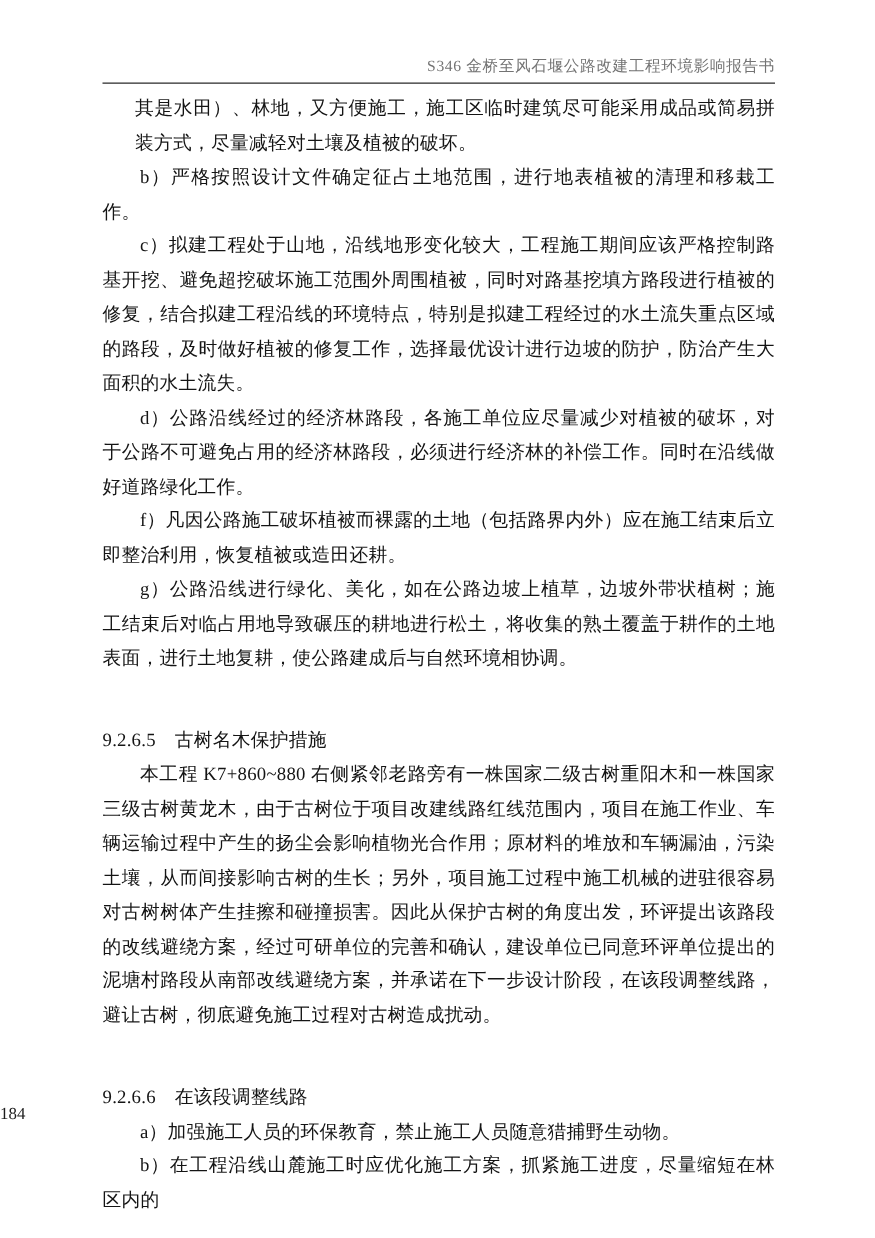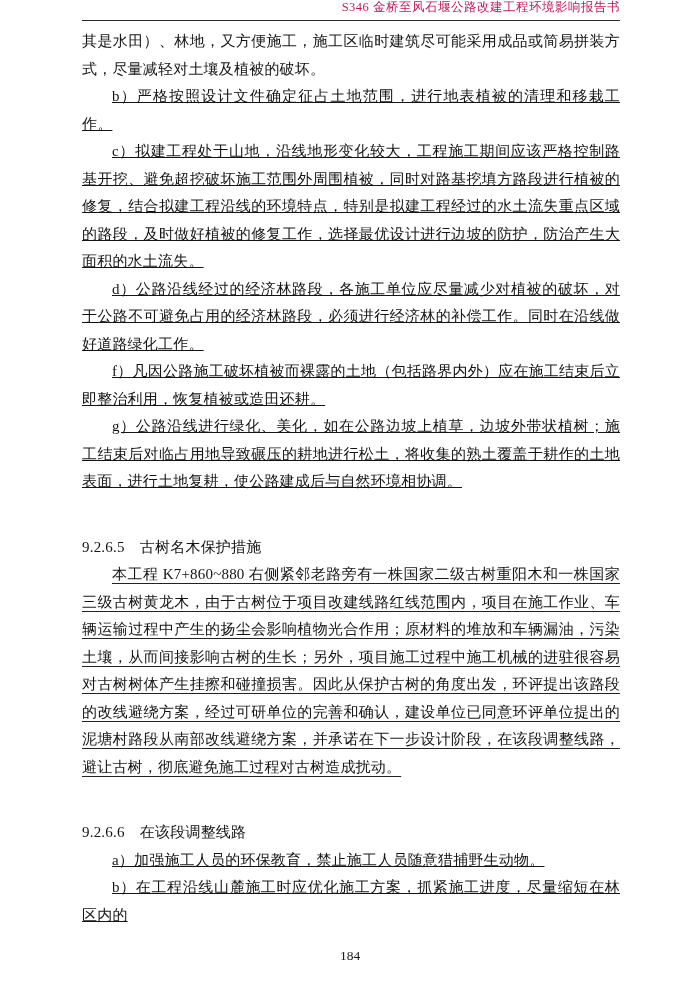"S346 金桥至风石堰公路改建工程环境影响报告书" .header { color: #be185d -> #737373; padding-top: none -> 46px }
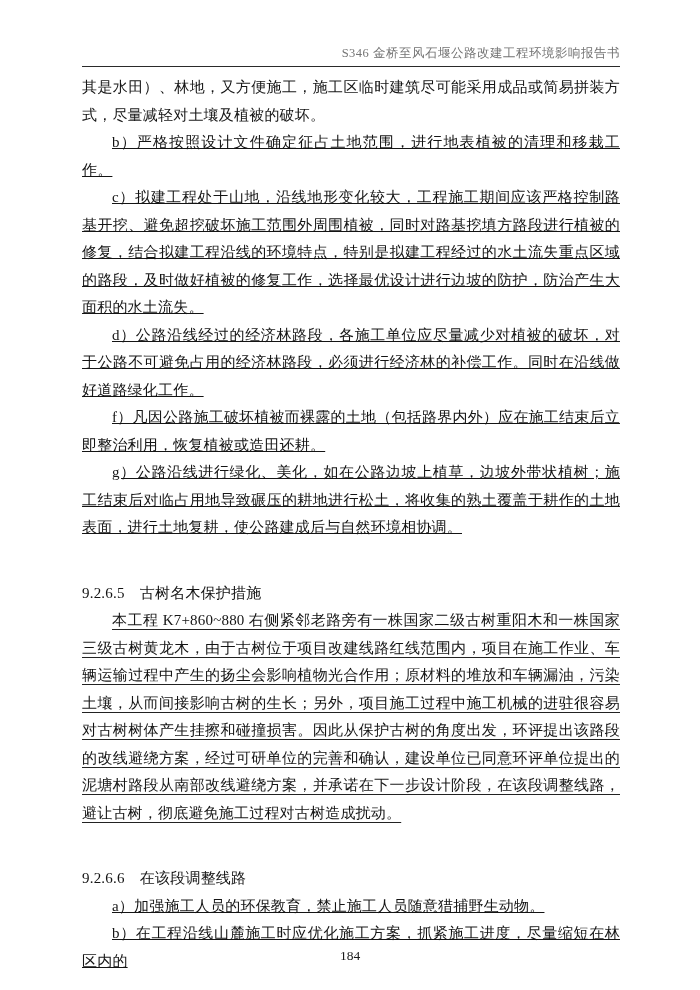"其是水田）、林地，又方便施工，施工区临时建筑尽可能采用成品或简易拼装方式，尽量减" .para.flush { margin-left: none -> 26px }
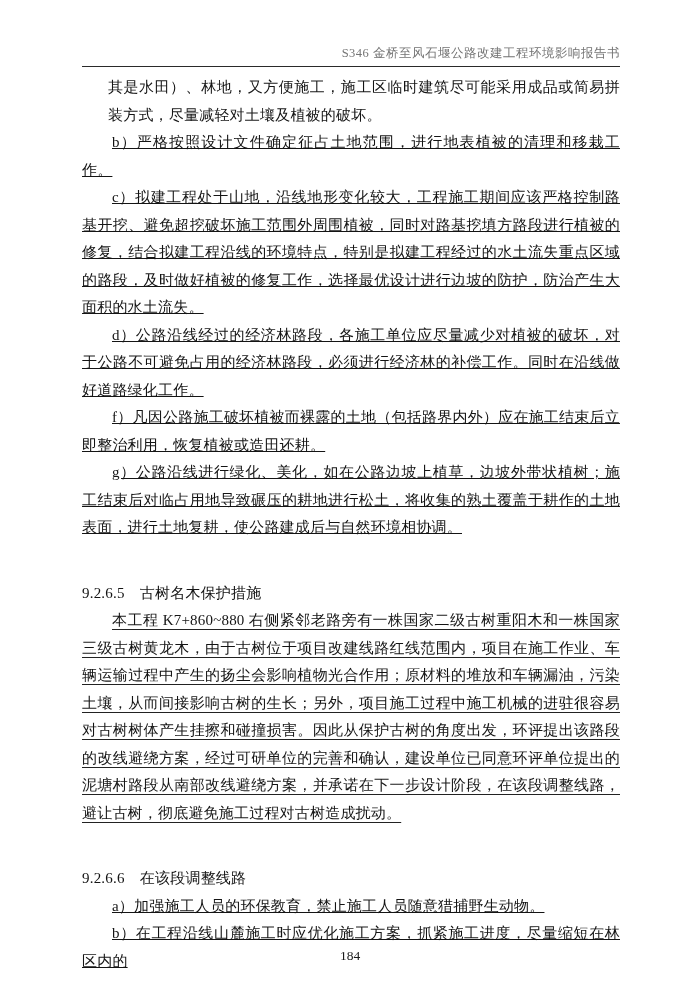"b）严格按照设计文件确定征占土地范围，进行地表植被的清理和移栽工作。" .para.indent { text-decoration: underline -> none }
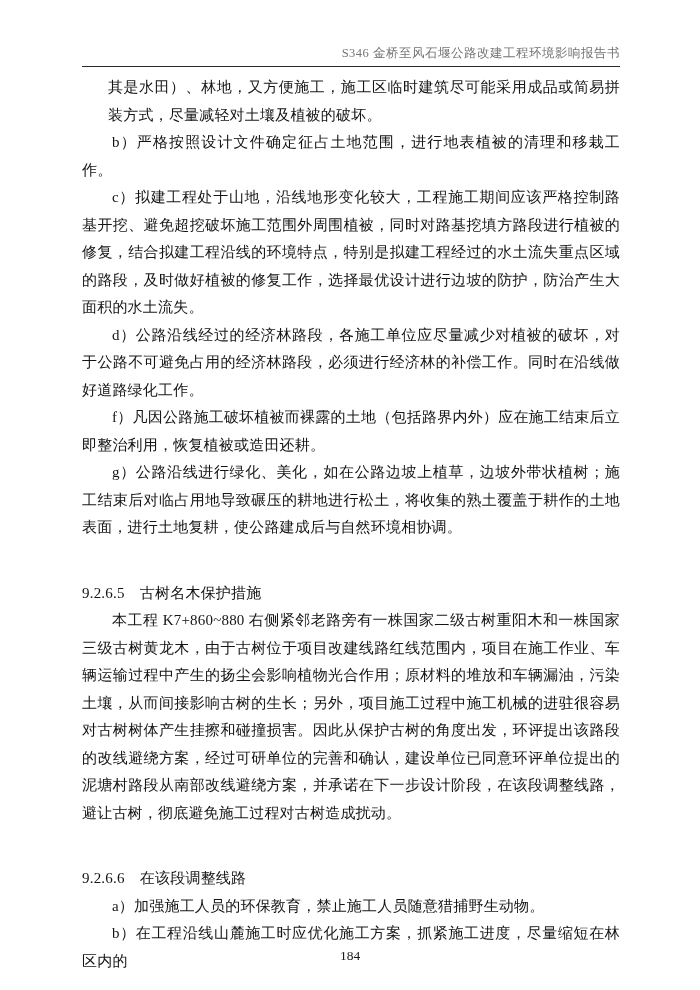"184" .footer { text-align: center -> left; top: 948px -> 883px }
